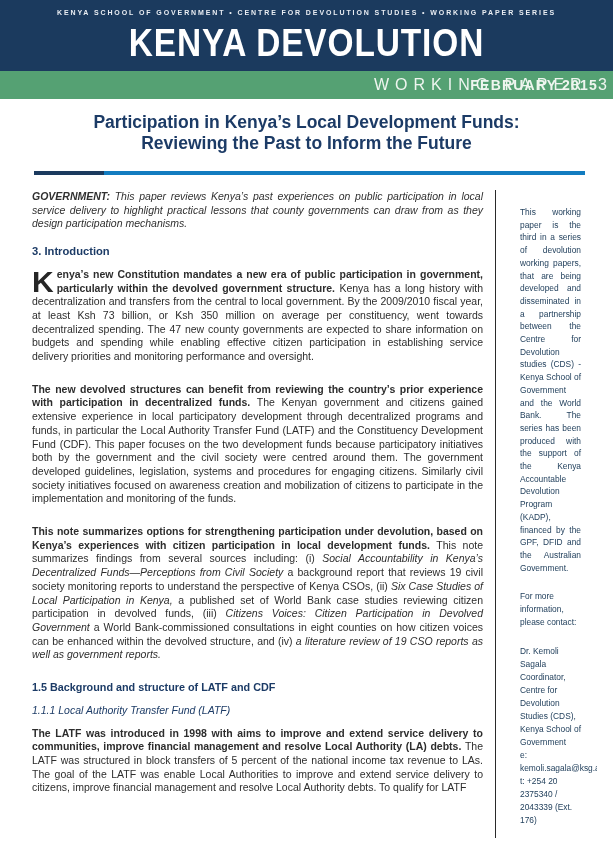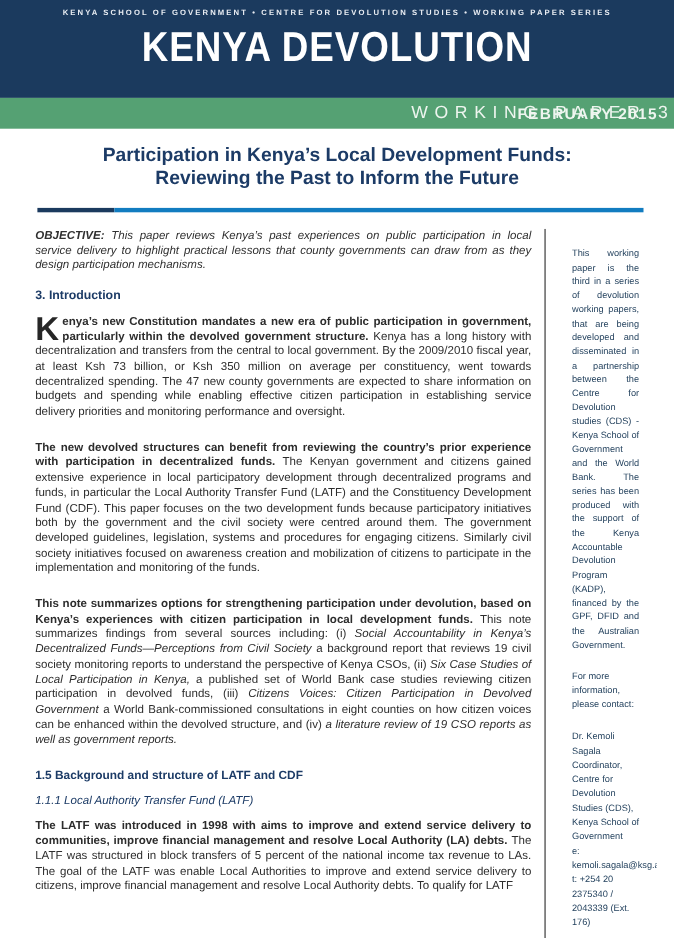"KENYA DEVOLUTION" .masthead { height: 89px -> 71px }
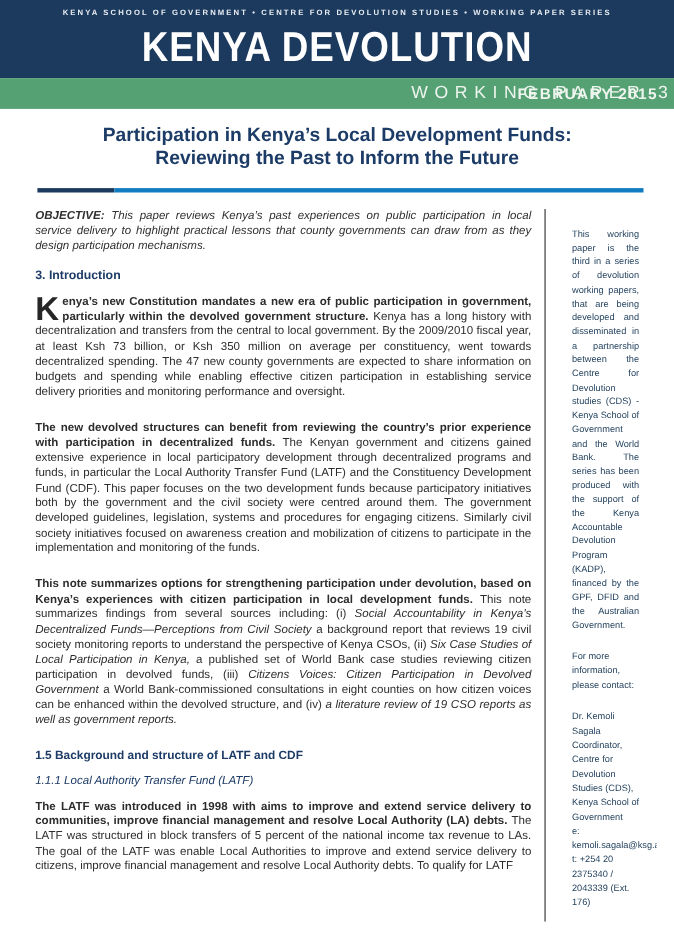"OBJECTIVE:" span.seg-b { text: OBJECTIVE -> GOVERNMENT }
